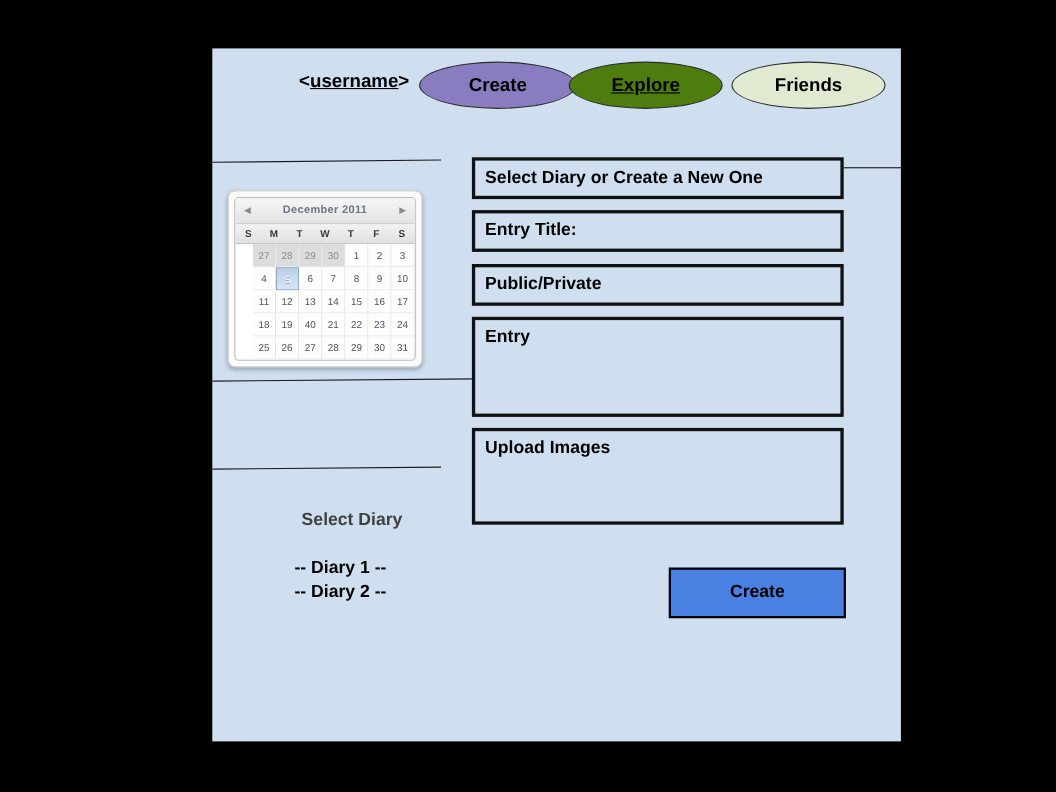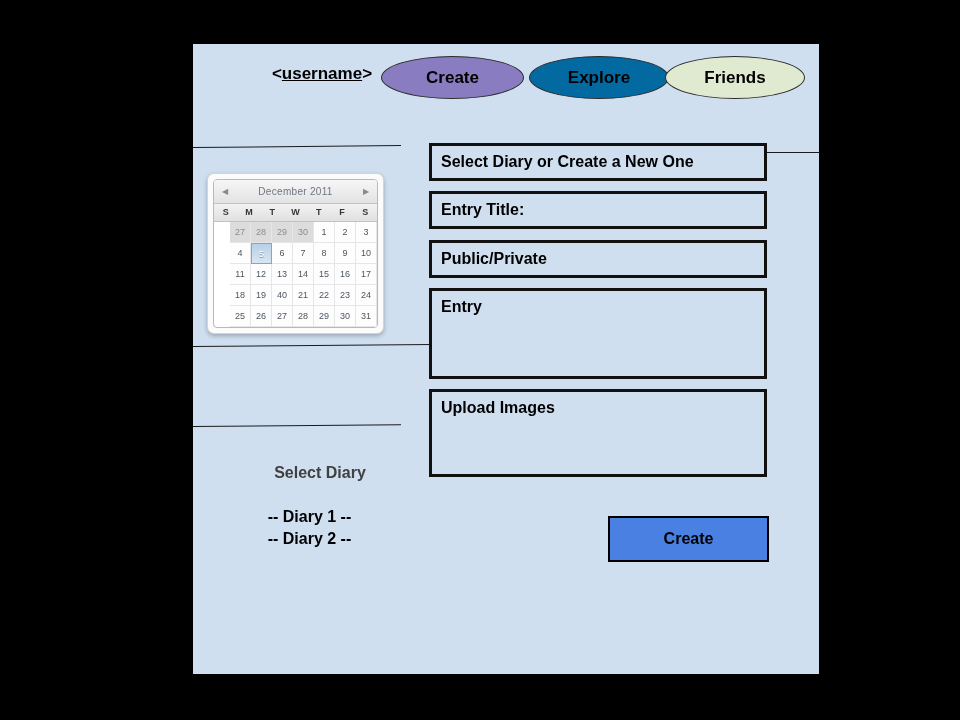"Explore" #nav-explore { background: #0369a1 -> #4d7c0f; left: 336px -> 324px; text-decoration: none -> underline }
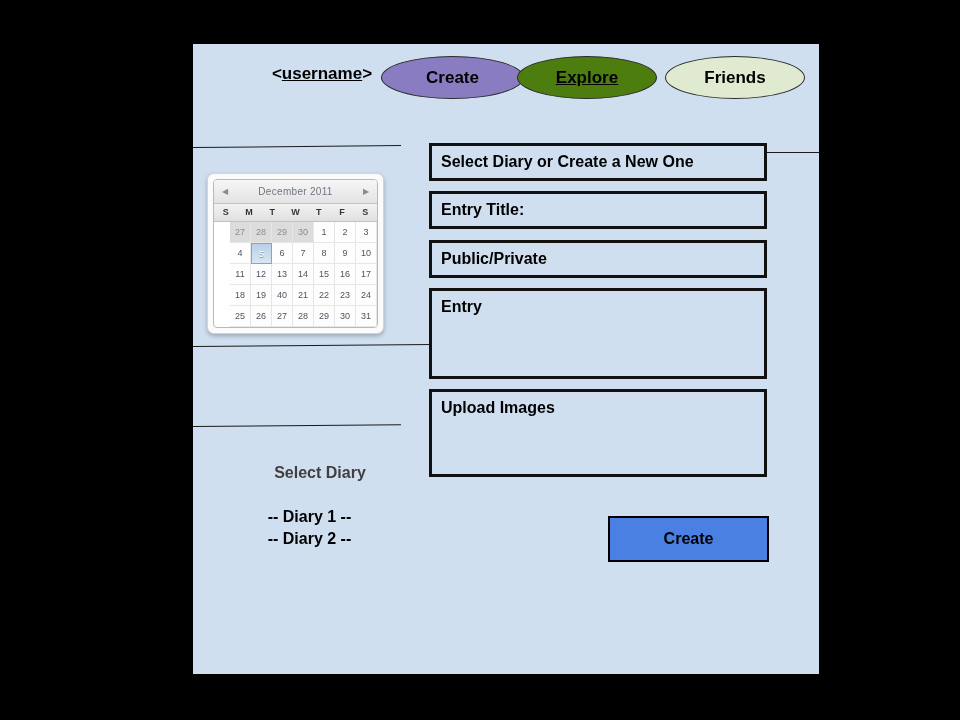"December 2011" #dp-title { font-weight: normal -> bold }
